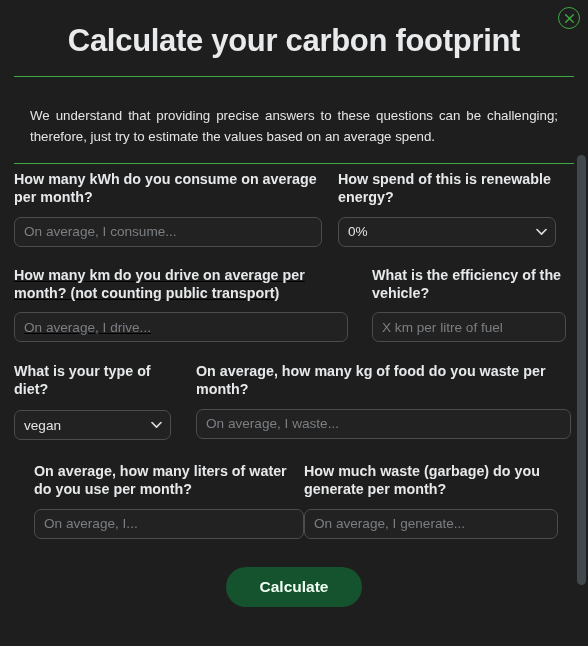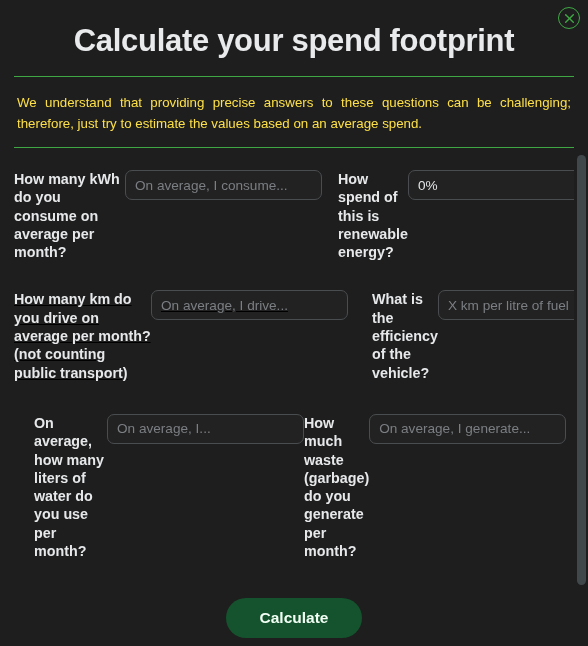"Calculate your spend footprint" h1.title { text: spend -> carbon }
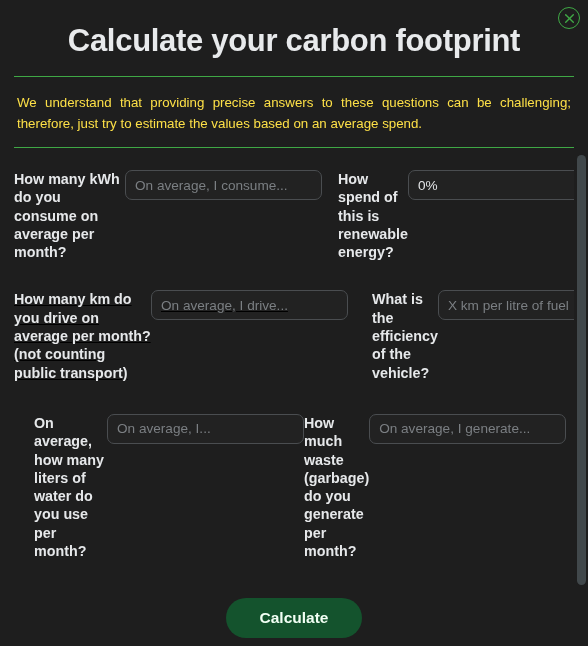"We understand that providing precise" .intro { color: #fde047 -> #e5e5e5; margin: 3px -> 16px }
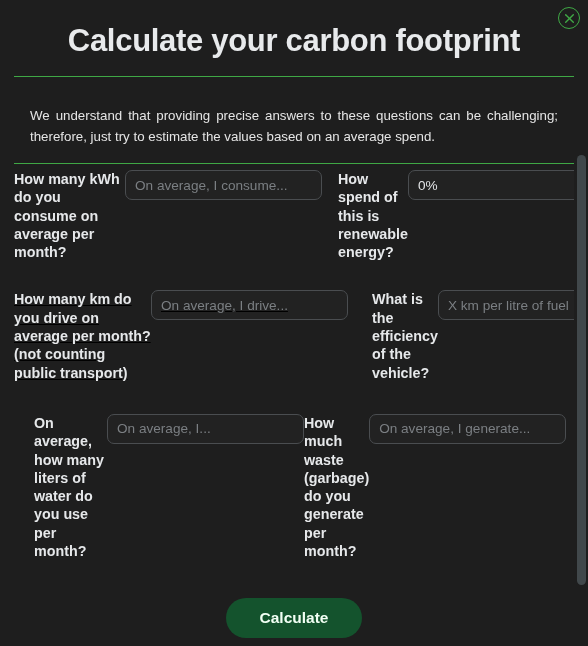"How many kWh do you" .field { flex-direction: row -> column }
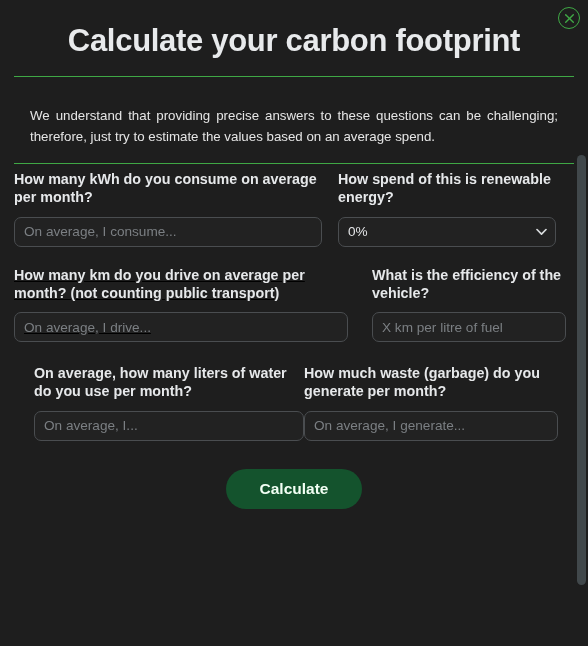"What is your type of" div.form-row { html: none -> <div> <div> <label>What is your type of diet?</label> <div> <select> <option>vegan</option> </select> <svg> <path></path> </svg> </div> </div> <div> <label>On average, how many kg of food do you waste per month?</label> <input> </div> </div> }
